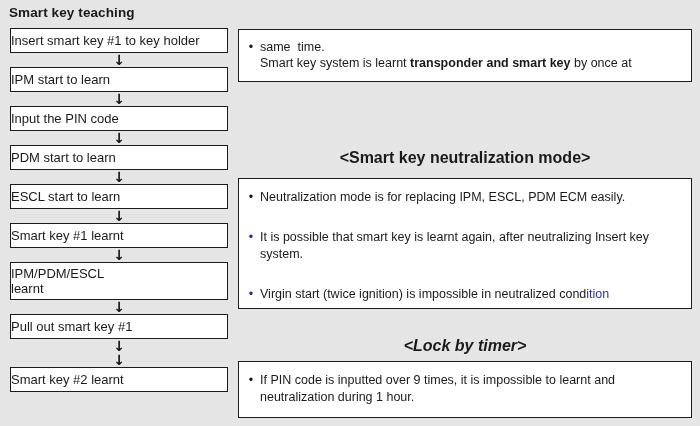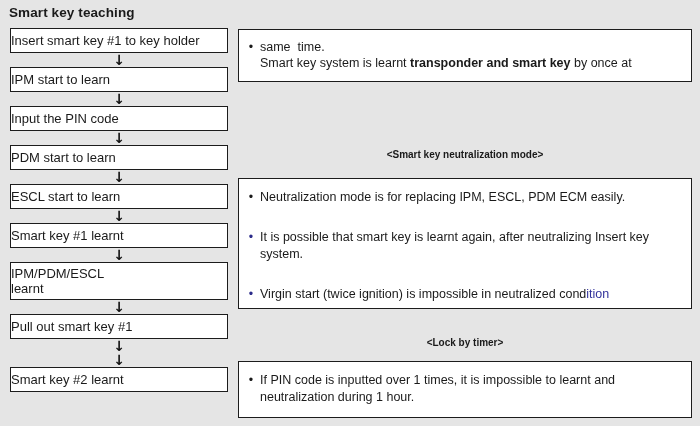"<Smart key neutralization mode>" .heading { font-size: 10px -> 16px }
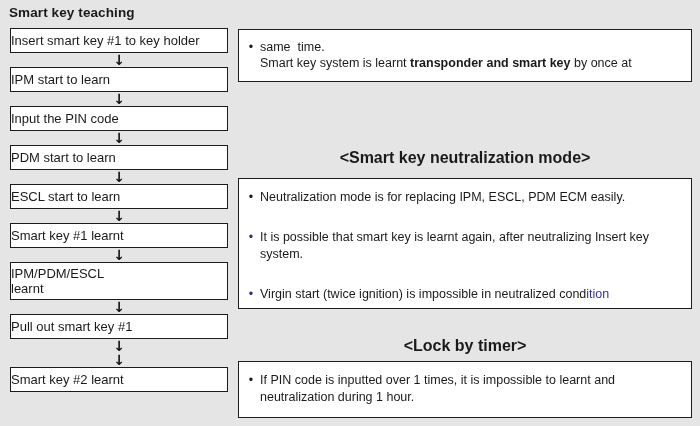"<Lock by timer>" #heading-lock { font-style: none -> italic }
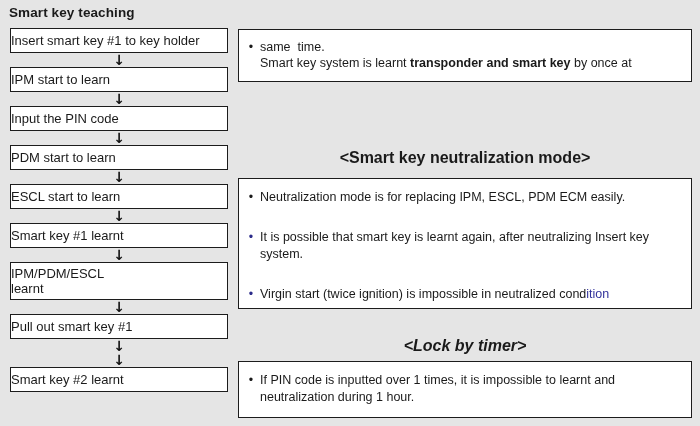"If PIN code is inputted" span { text: 1 -> 9 }
